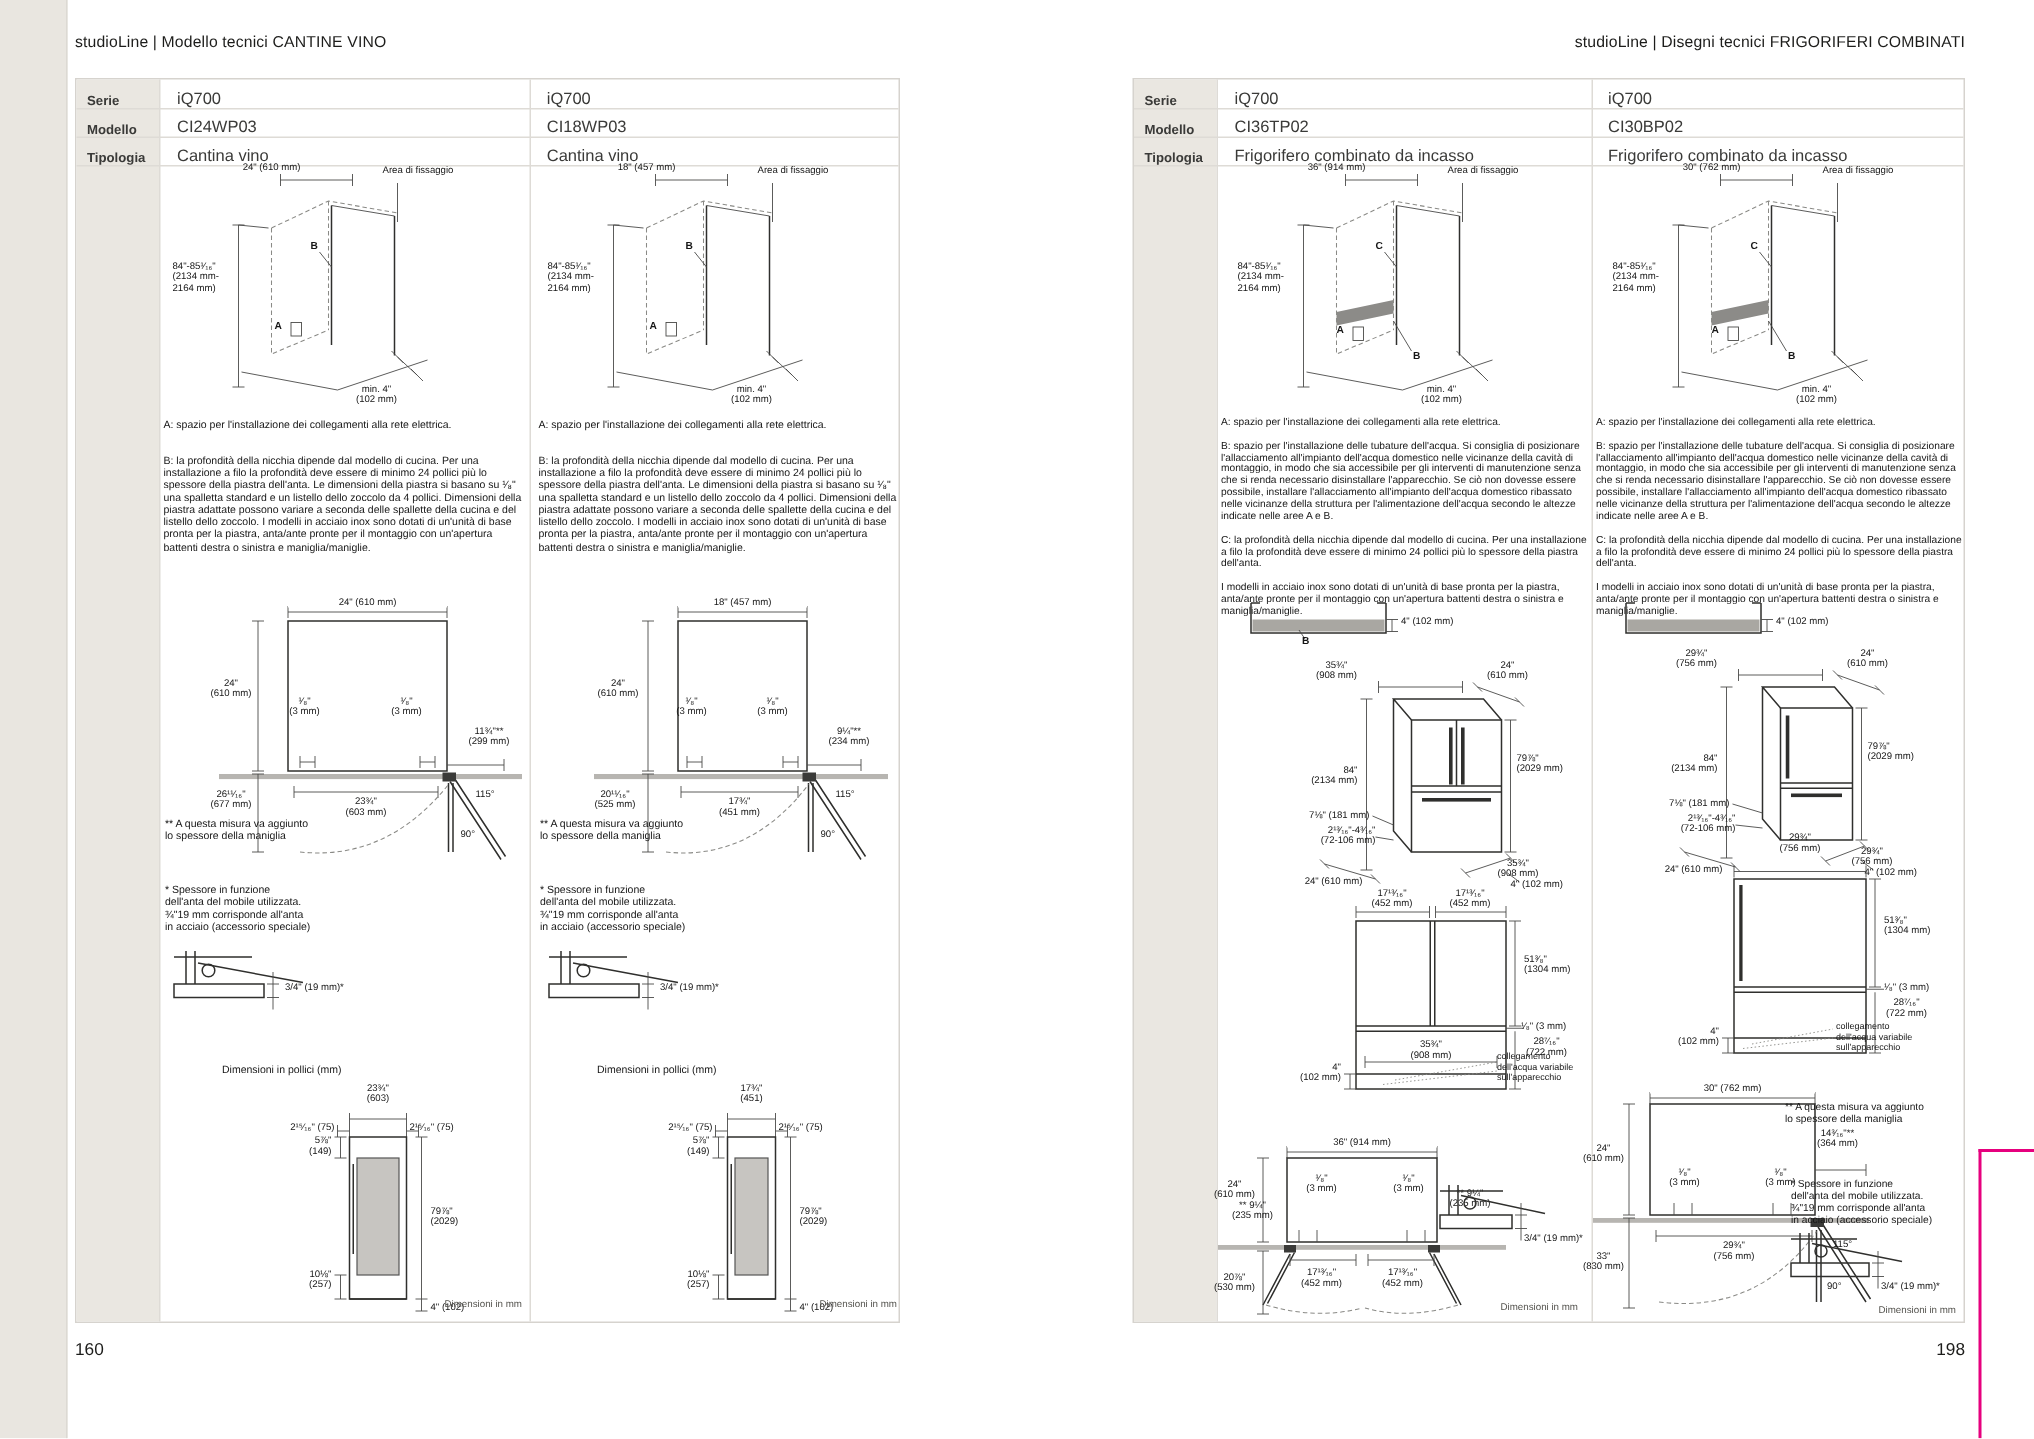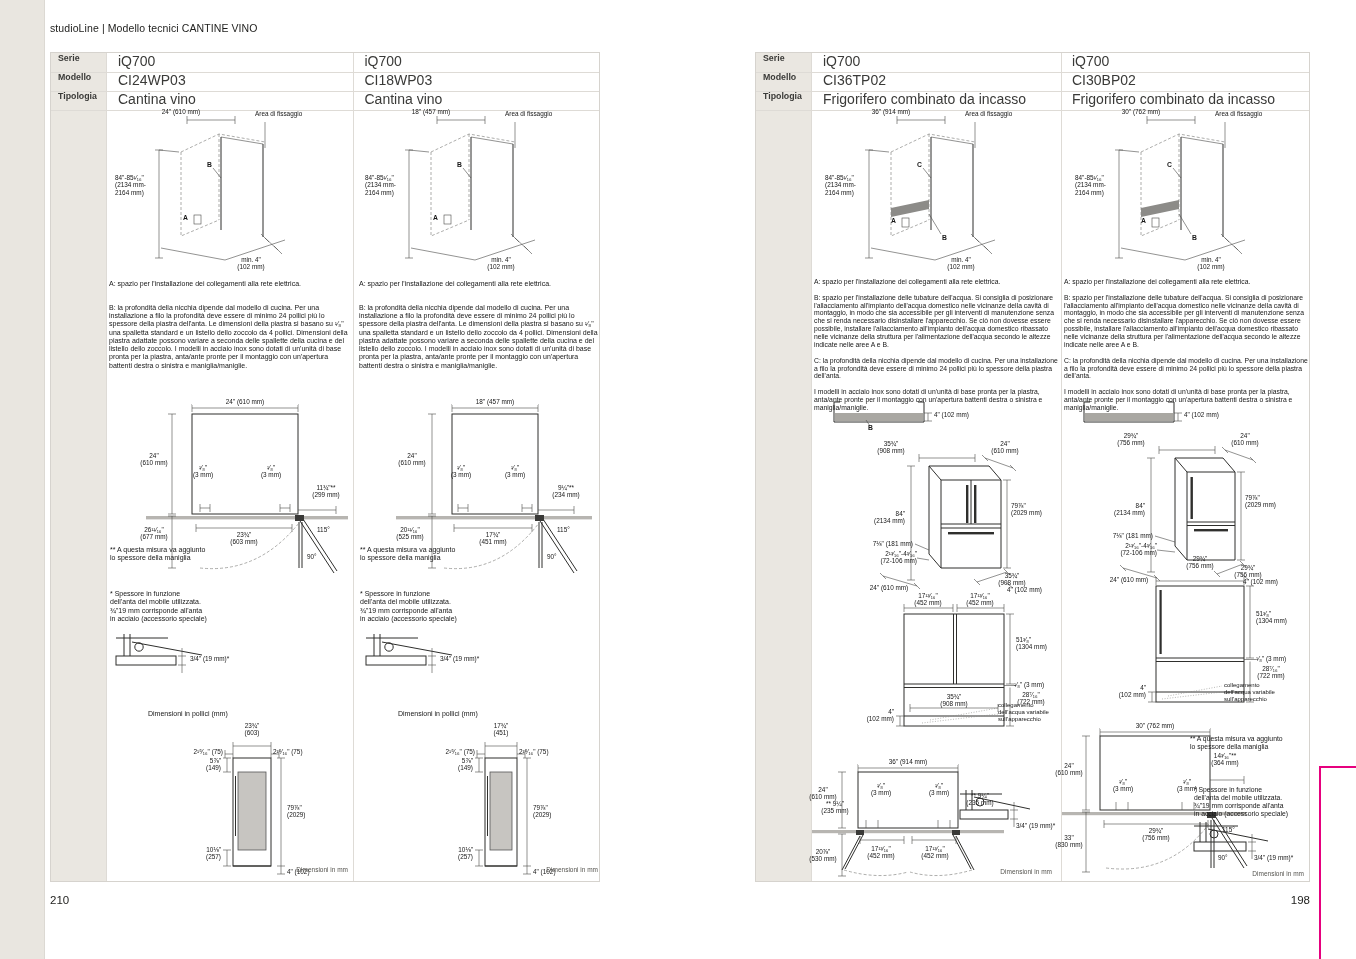"studioLine | Disegni tecnici FRIGORIFERI" div.hdr { html: none -> <div>studioLine | Disegni tecnici FRIGORIFERI COMBINATI</div> }
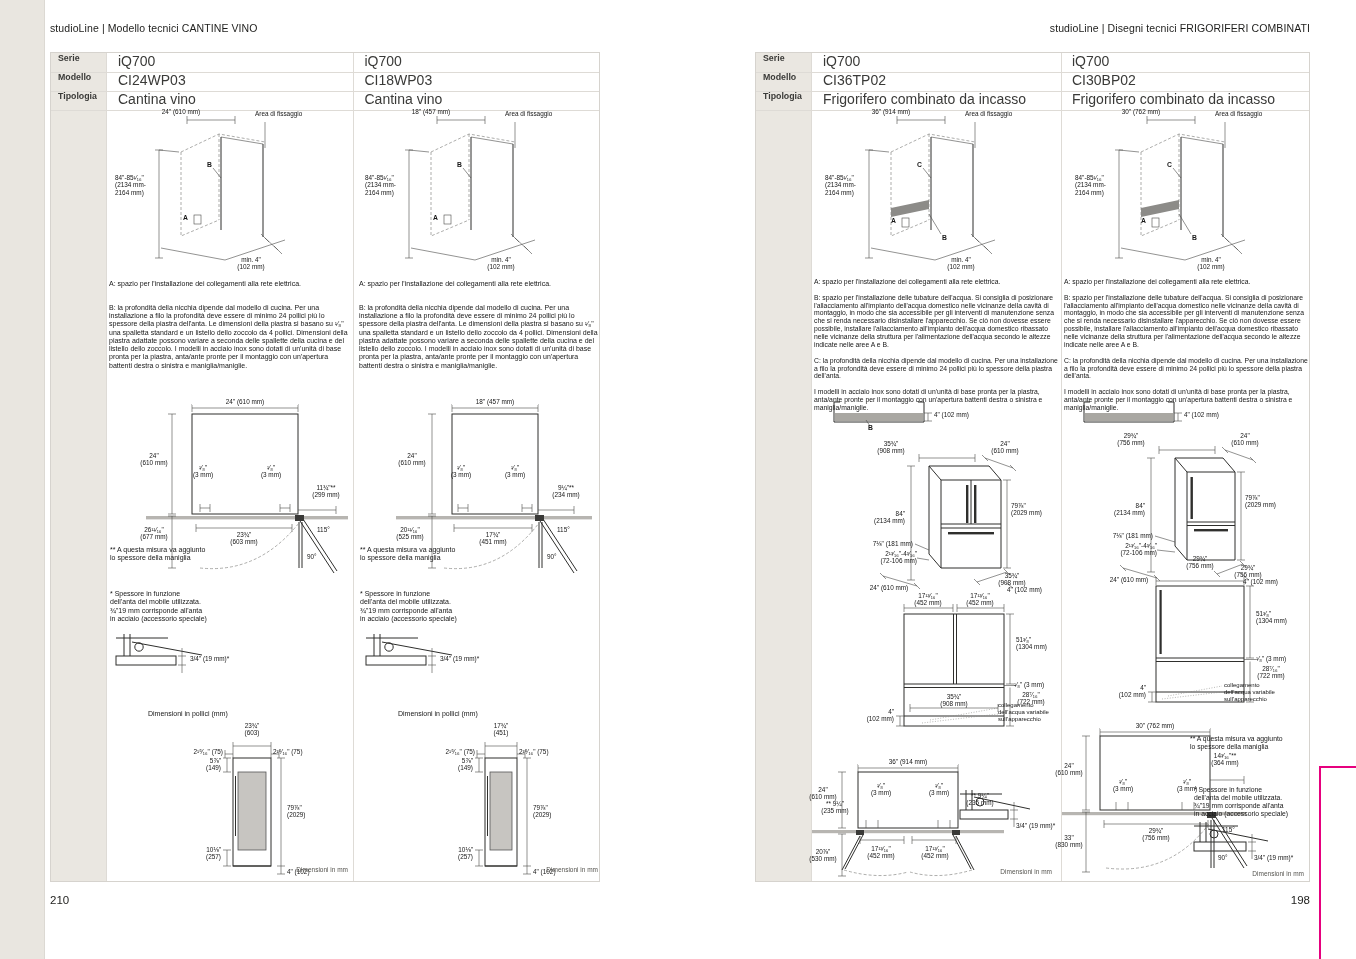"Serie" .trow { align-items: flex-start -> flex-end }
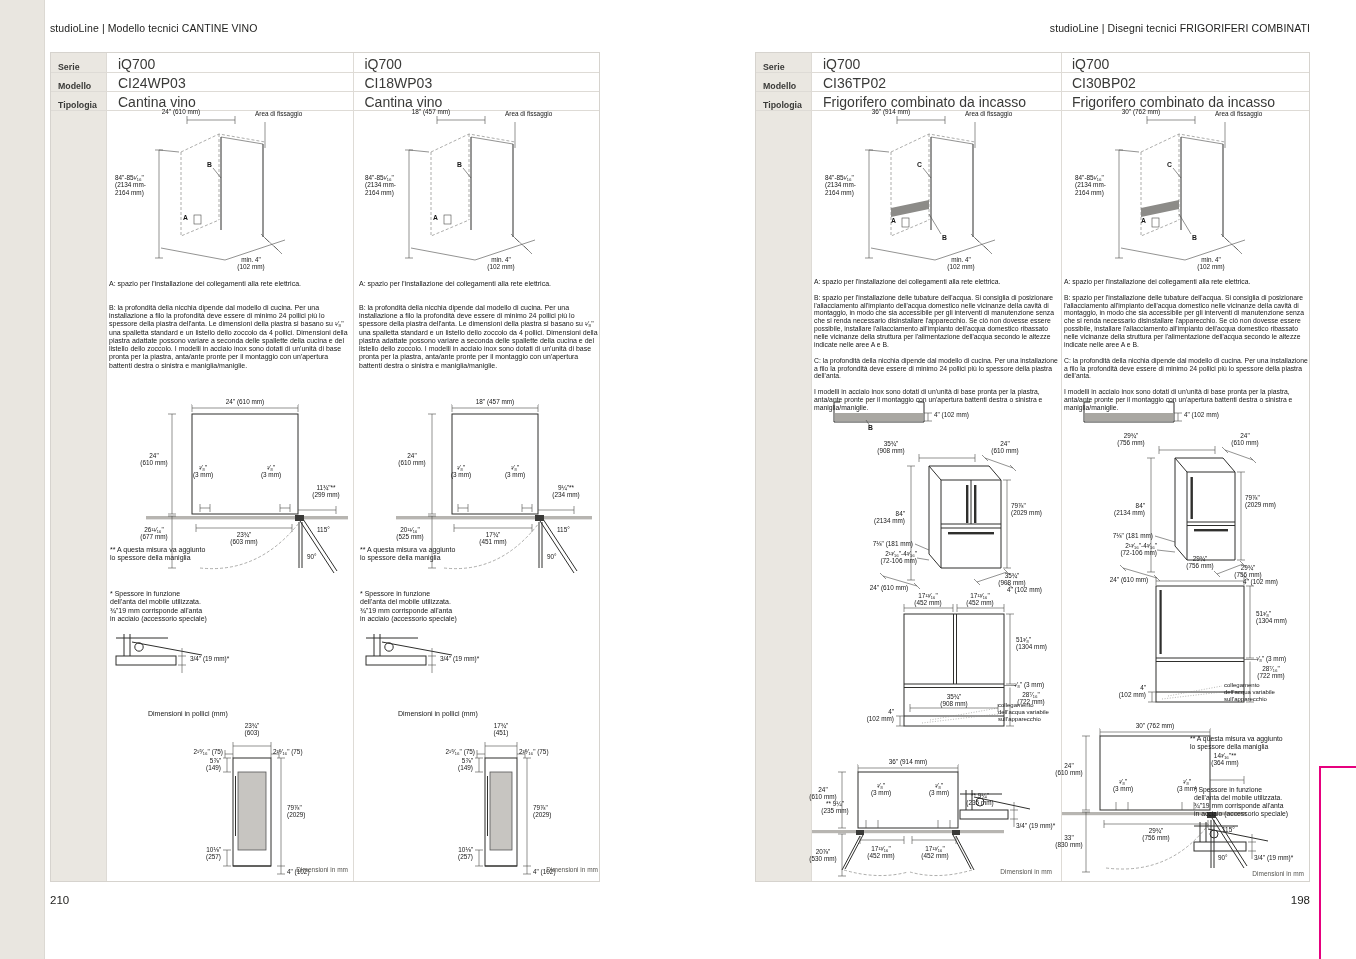"iQ700" .tcell { font-size: 14px -> 11px }
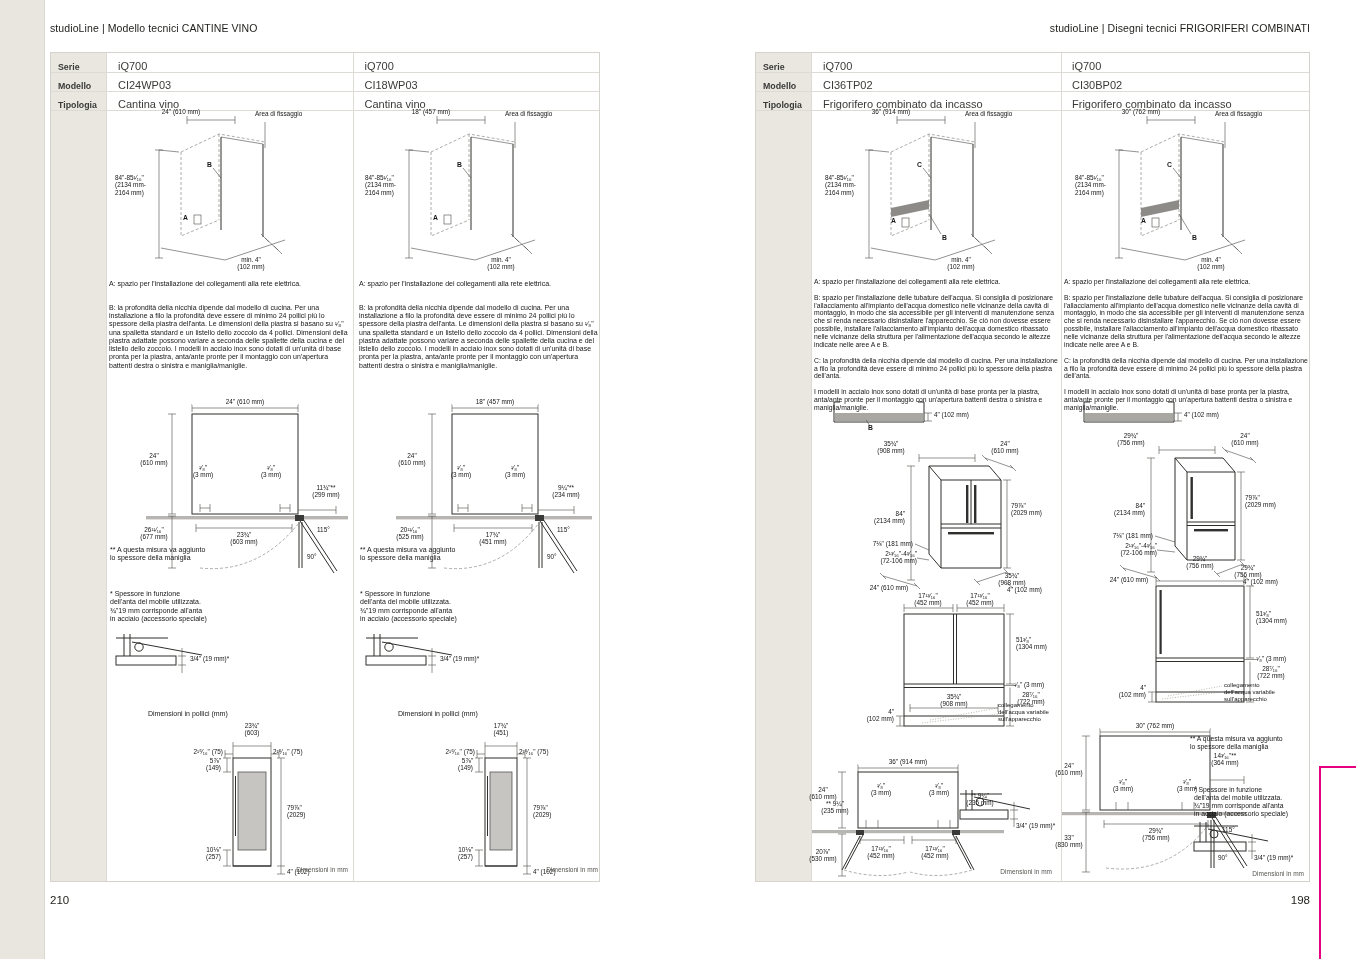"210" div.pn { text: 210 -> 160 }
